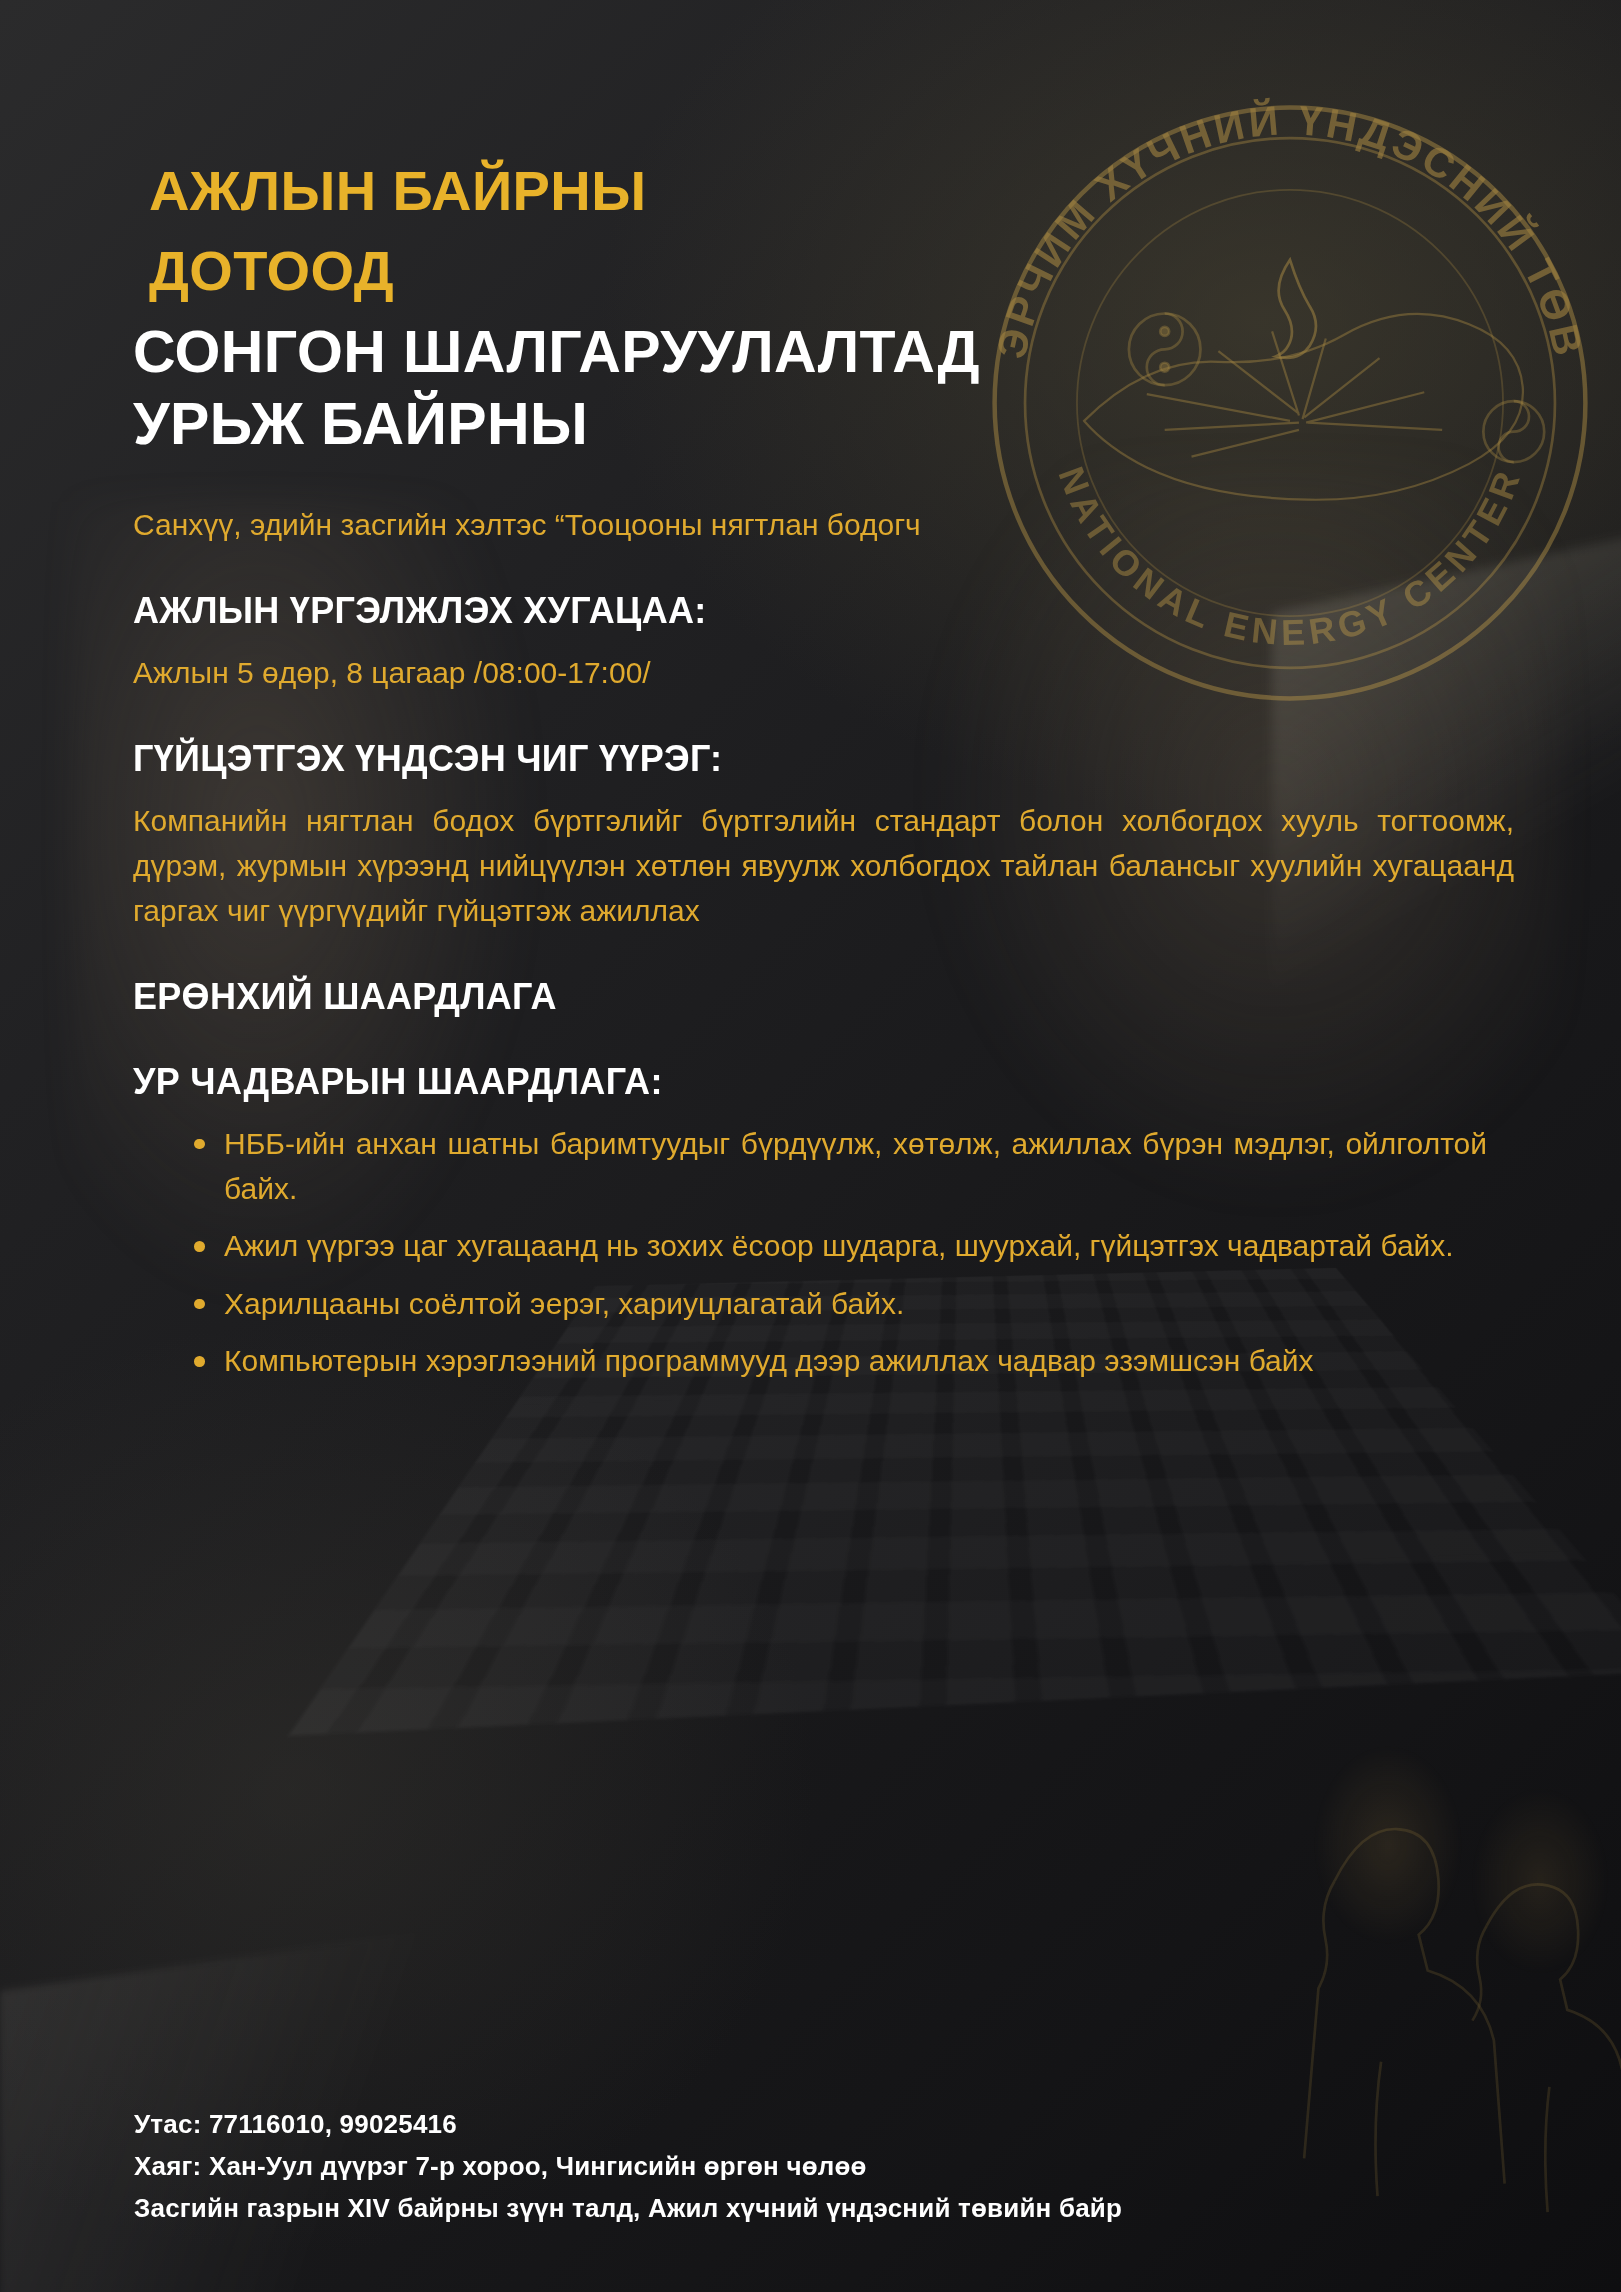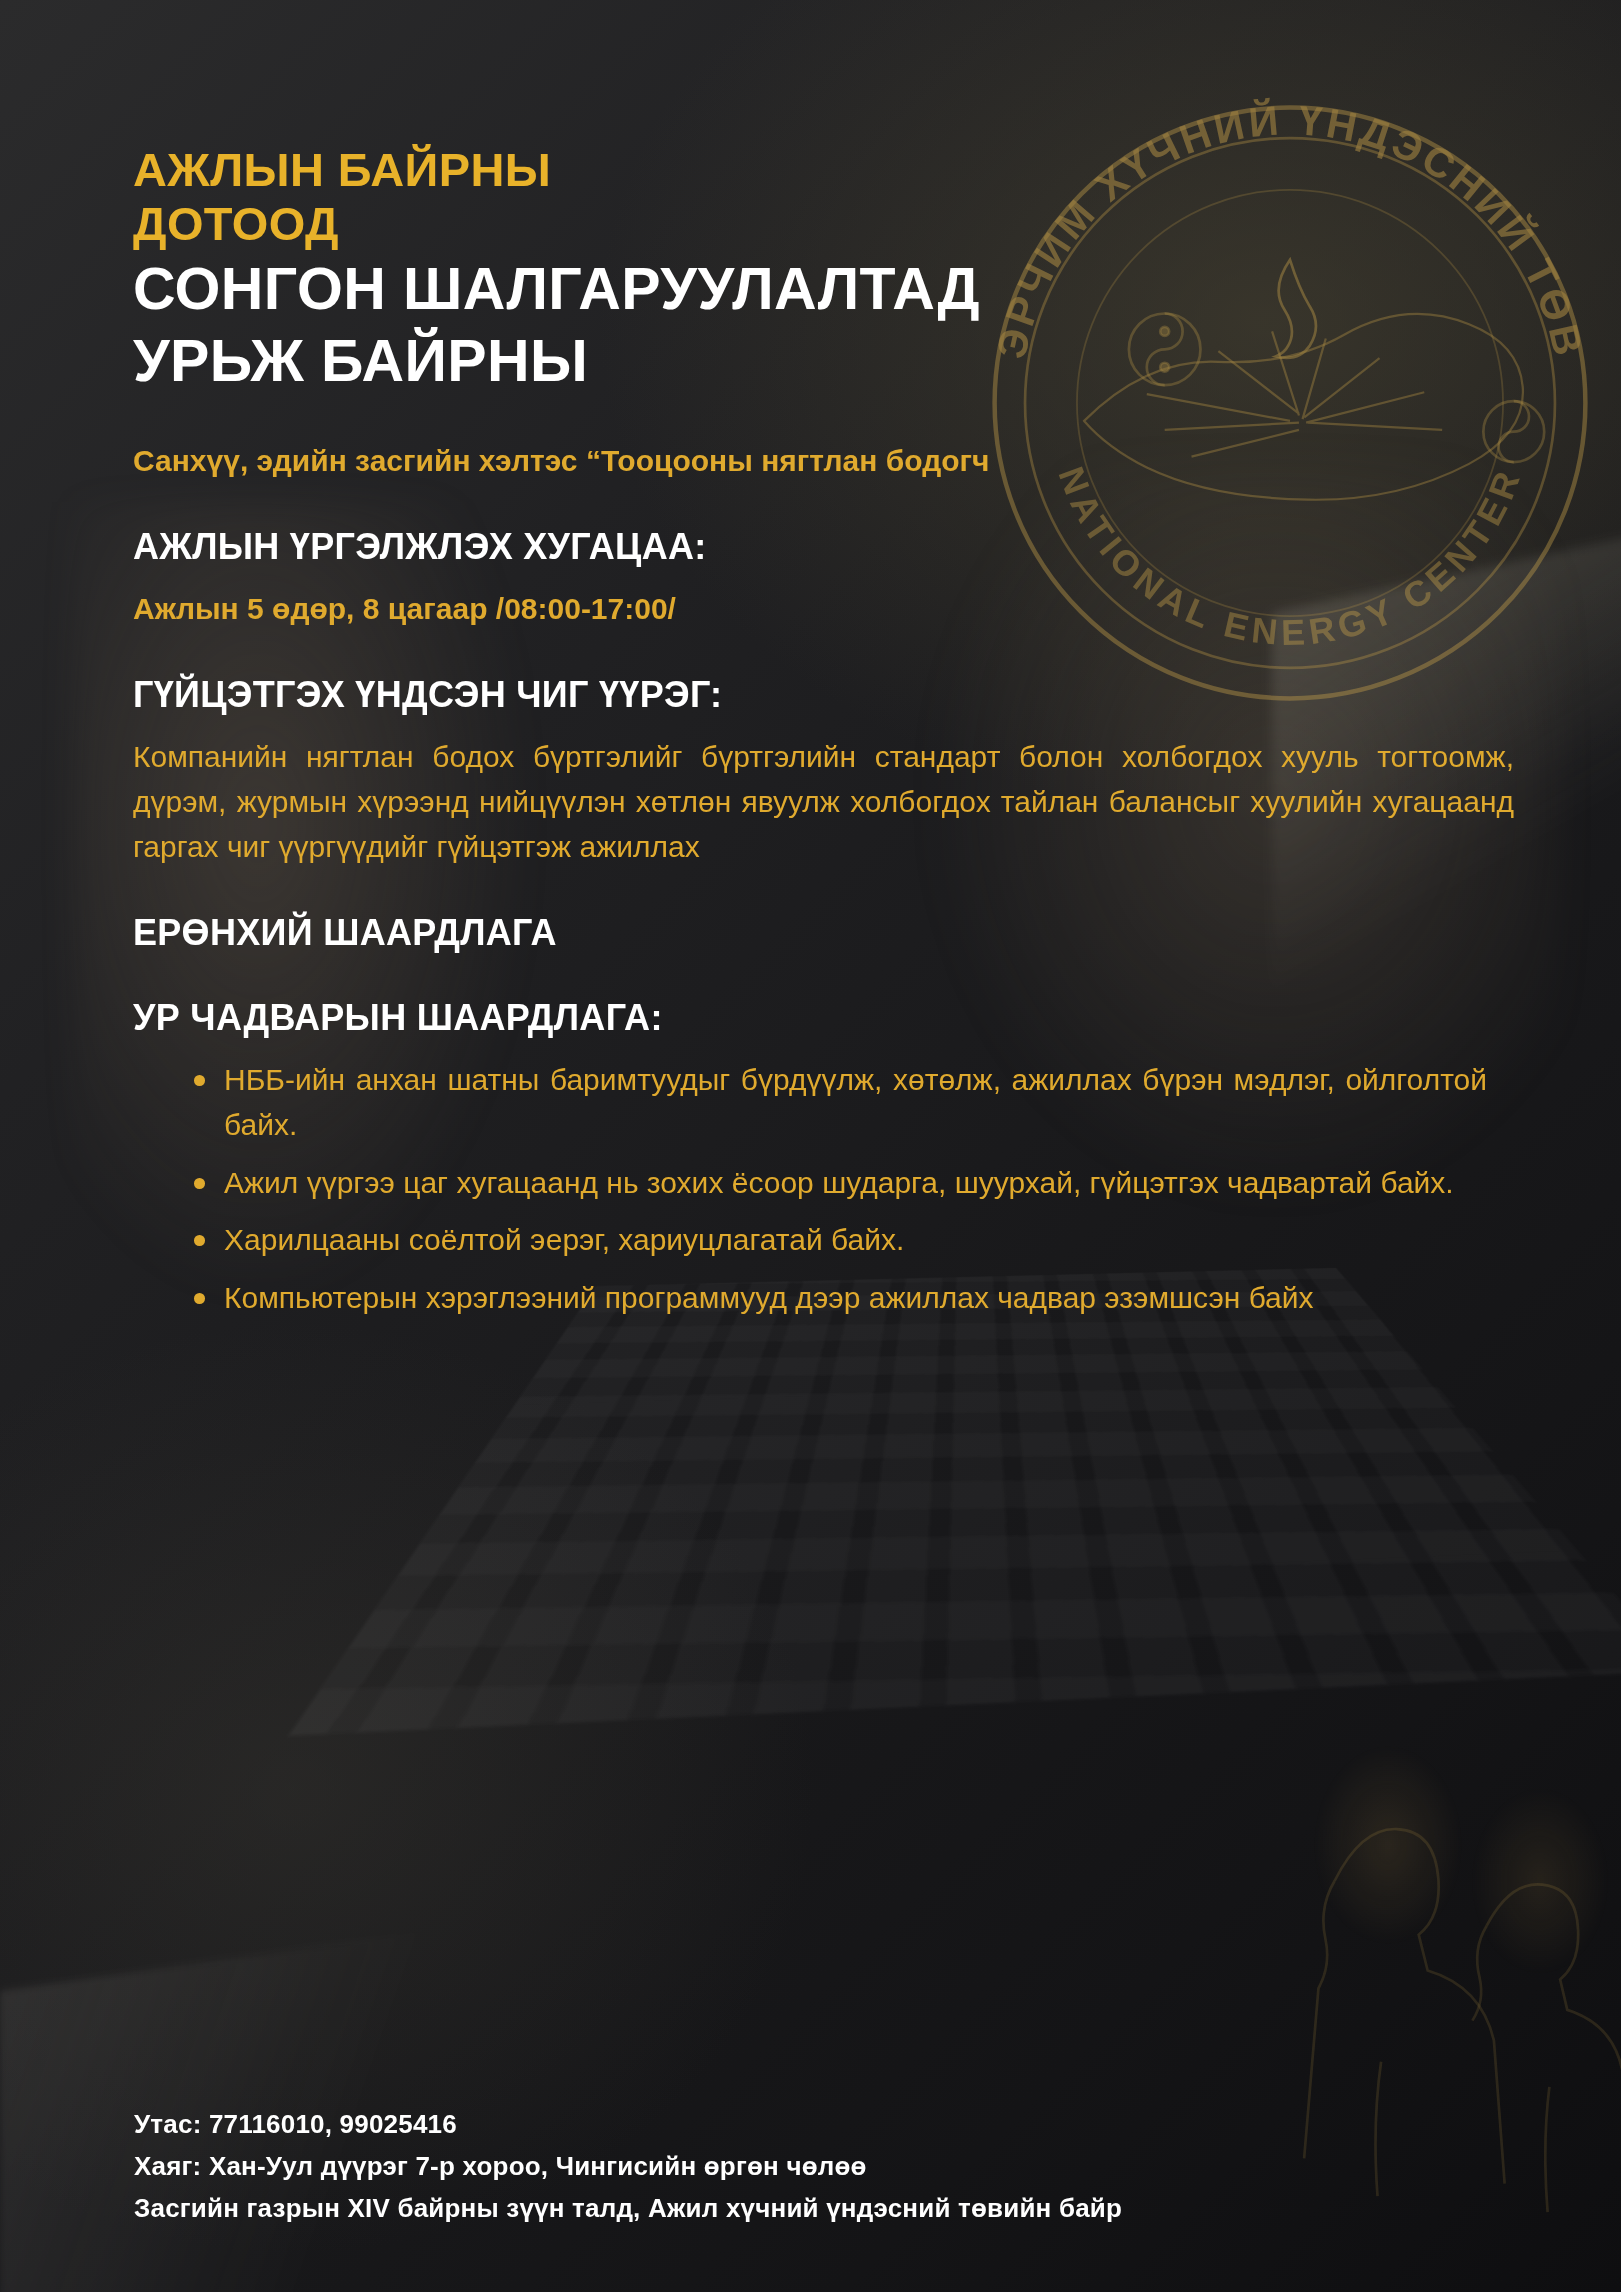"АЖЛЫН БАЙРНЫ" .kicker { font-size: 47px -> 56px; margin: 0 -> 16px }
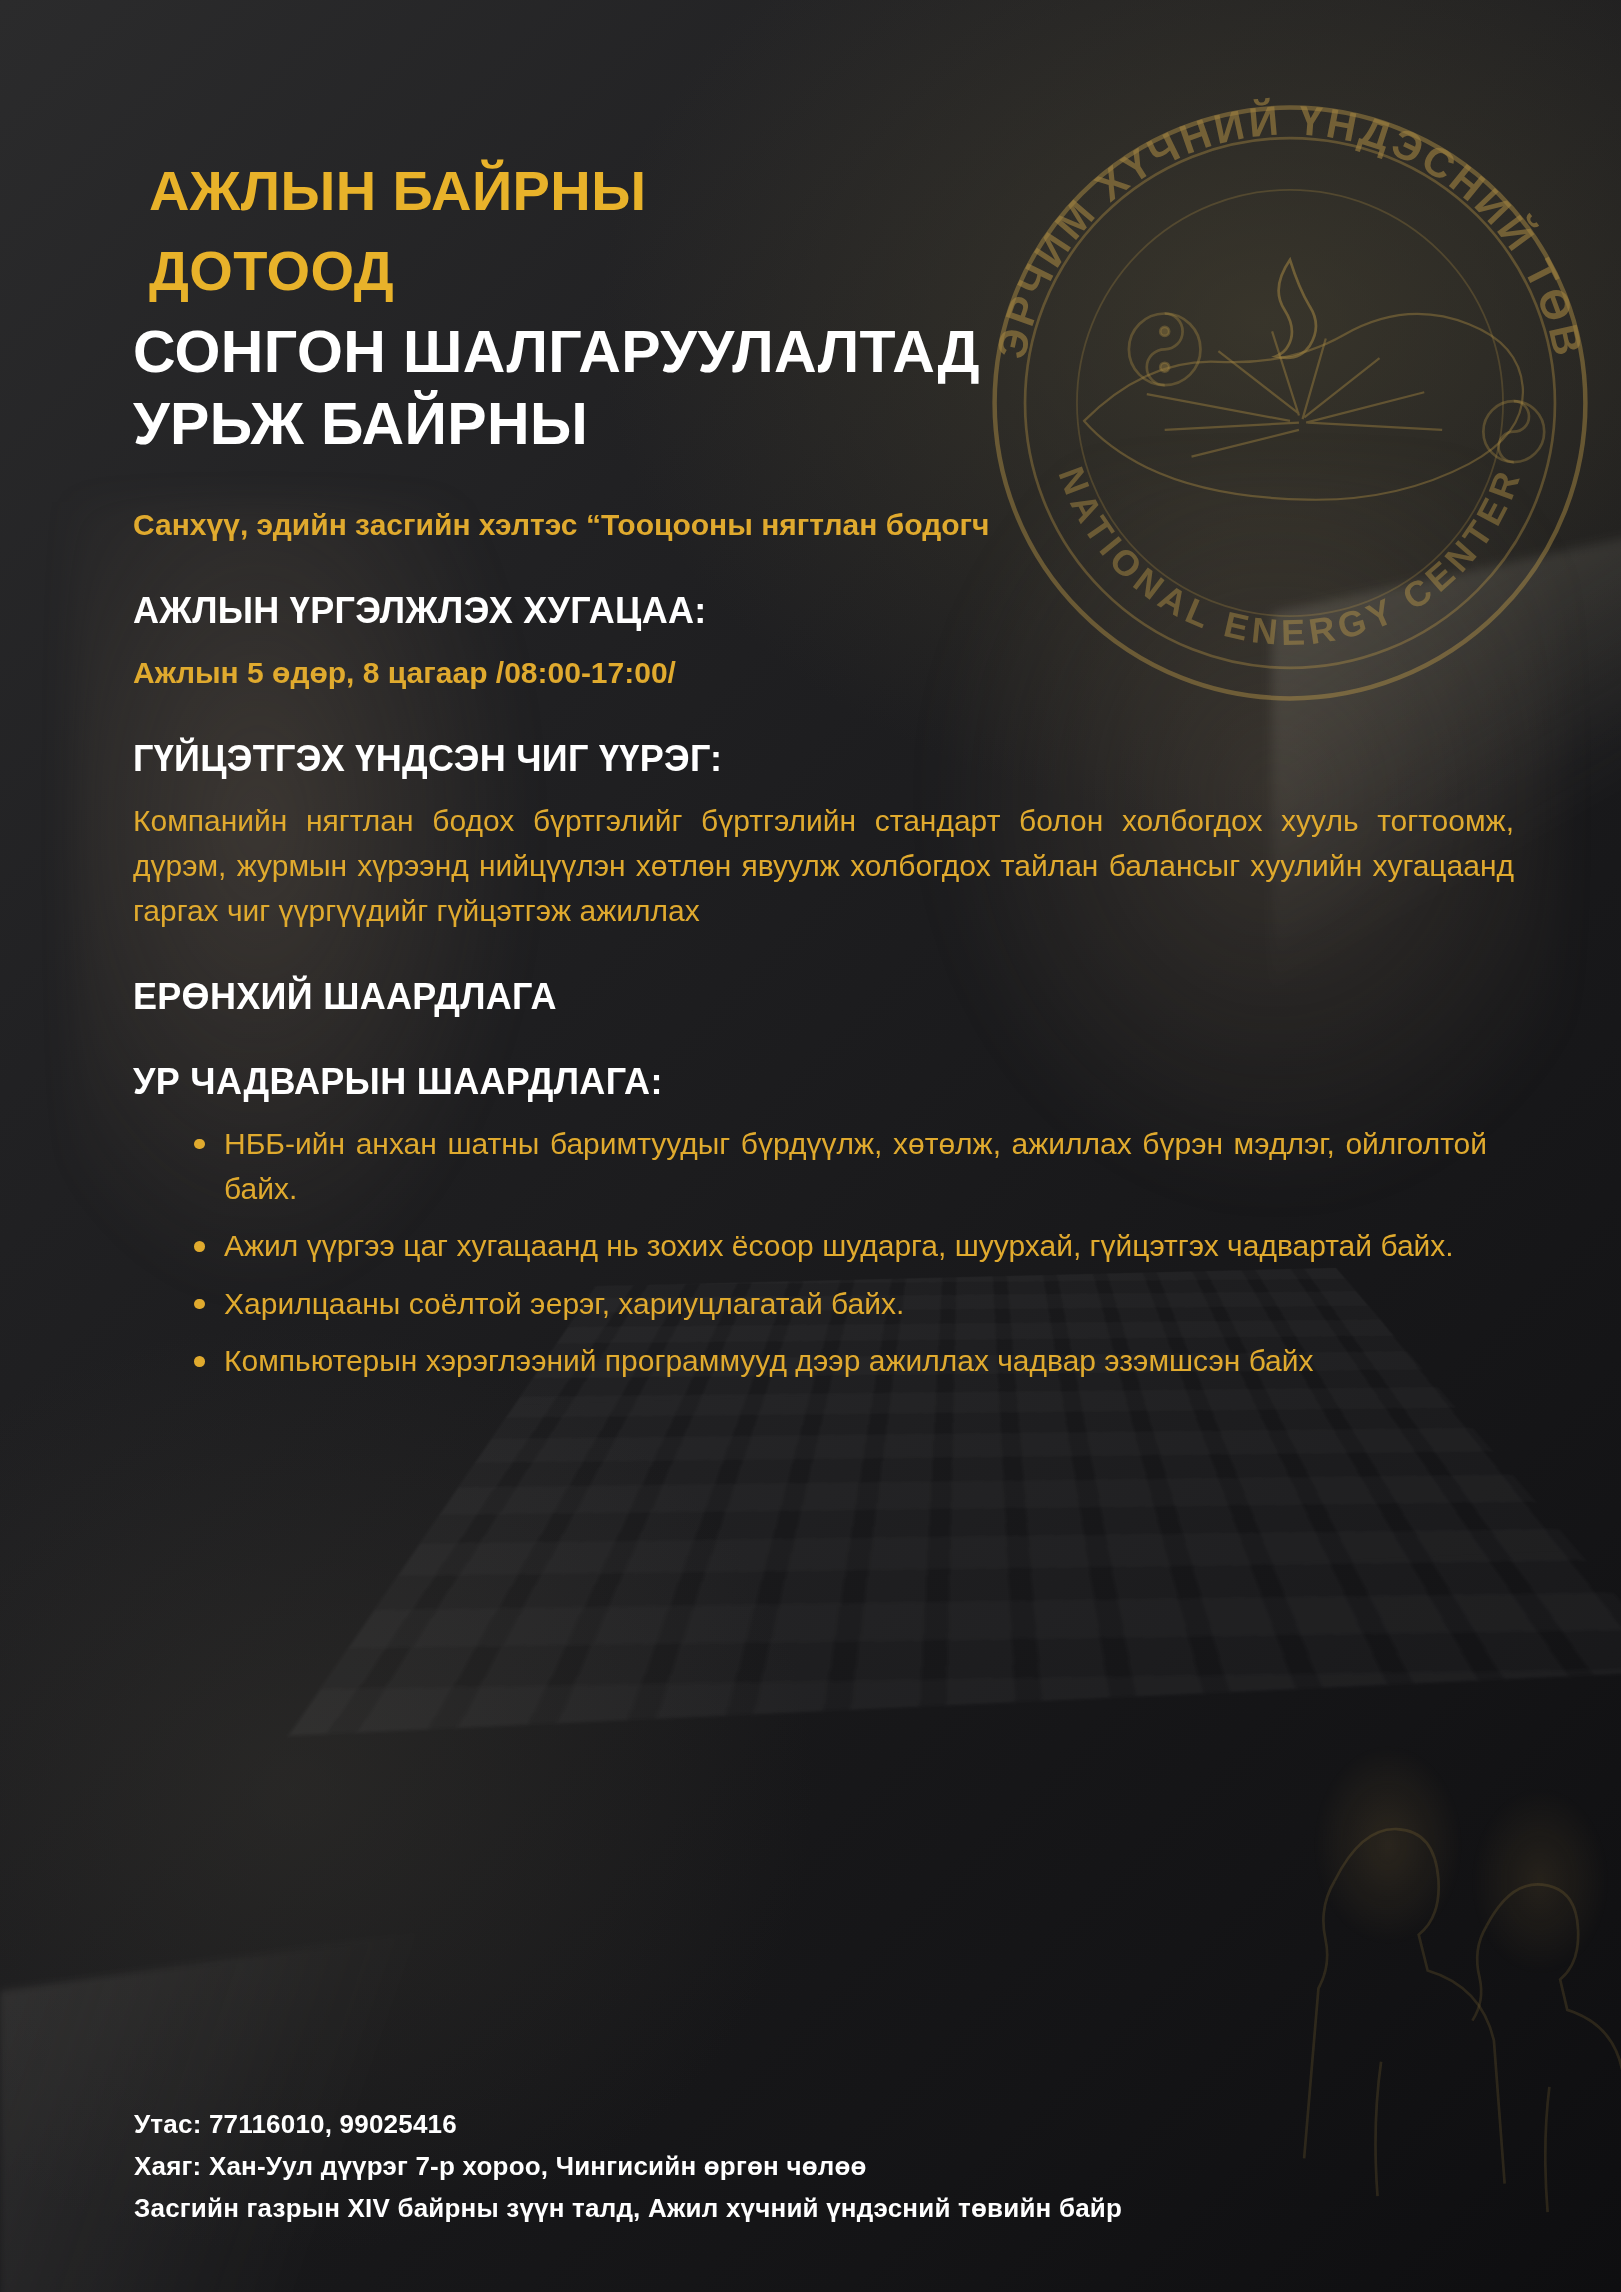"Санхүү, эдийн засгийн хэлтэс “Тооцооны" .sec-body.nojust { font-weight: bold -> none }
